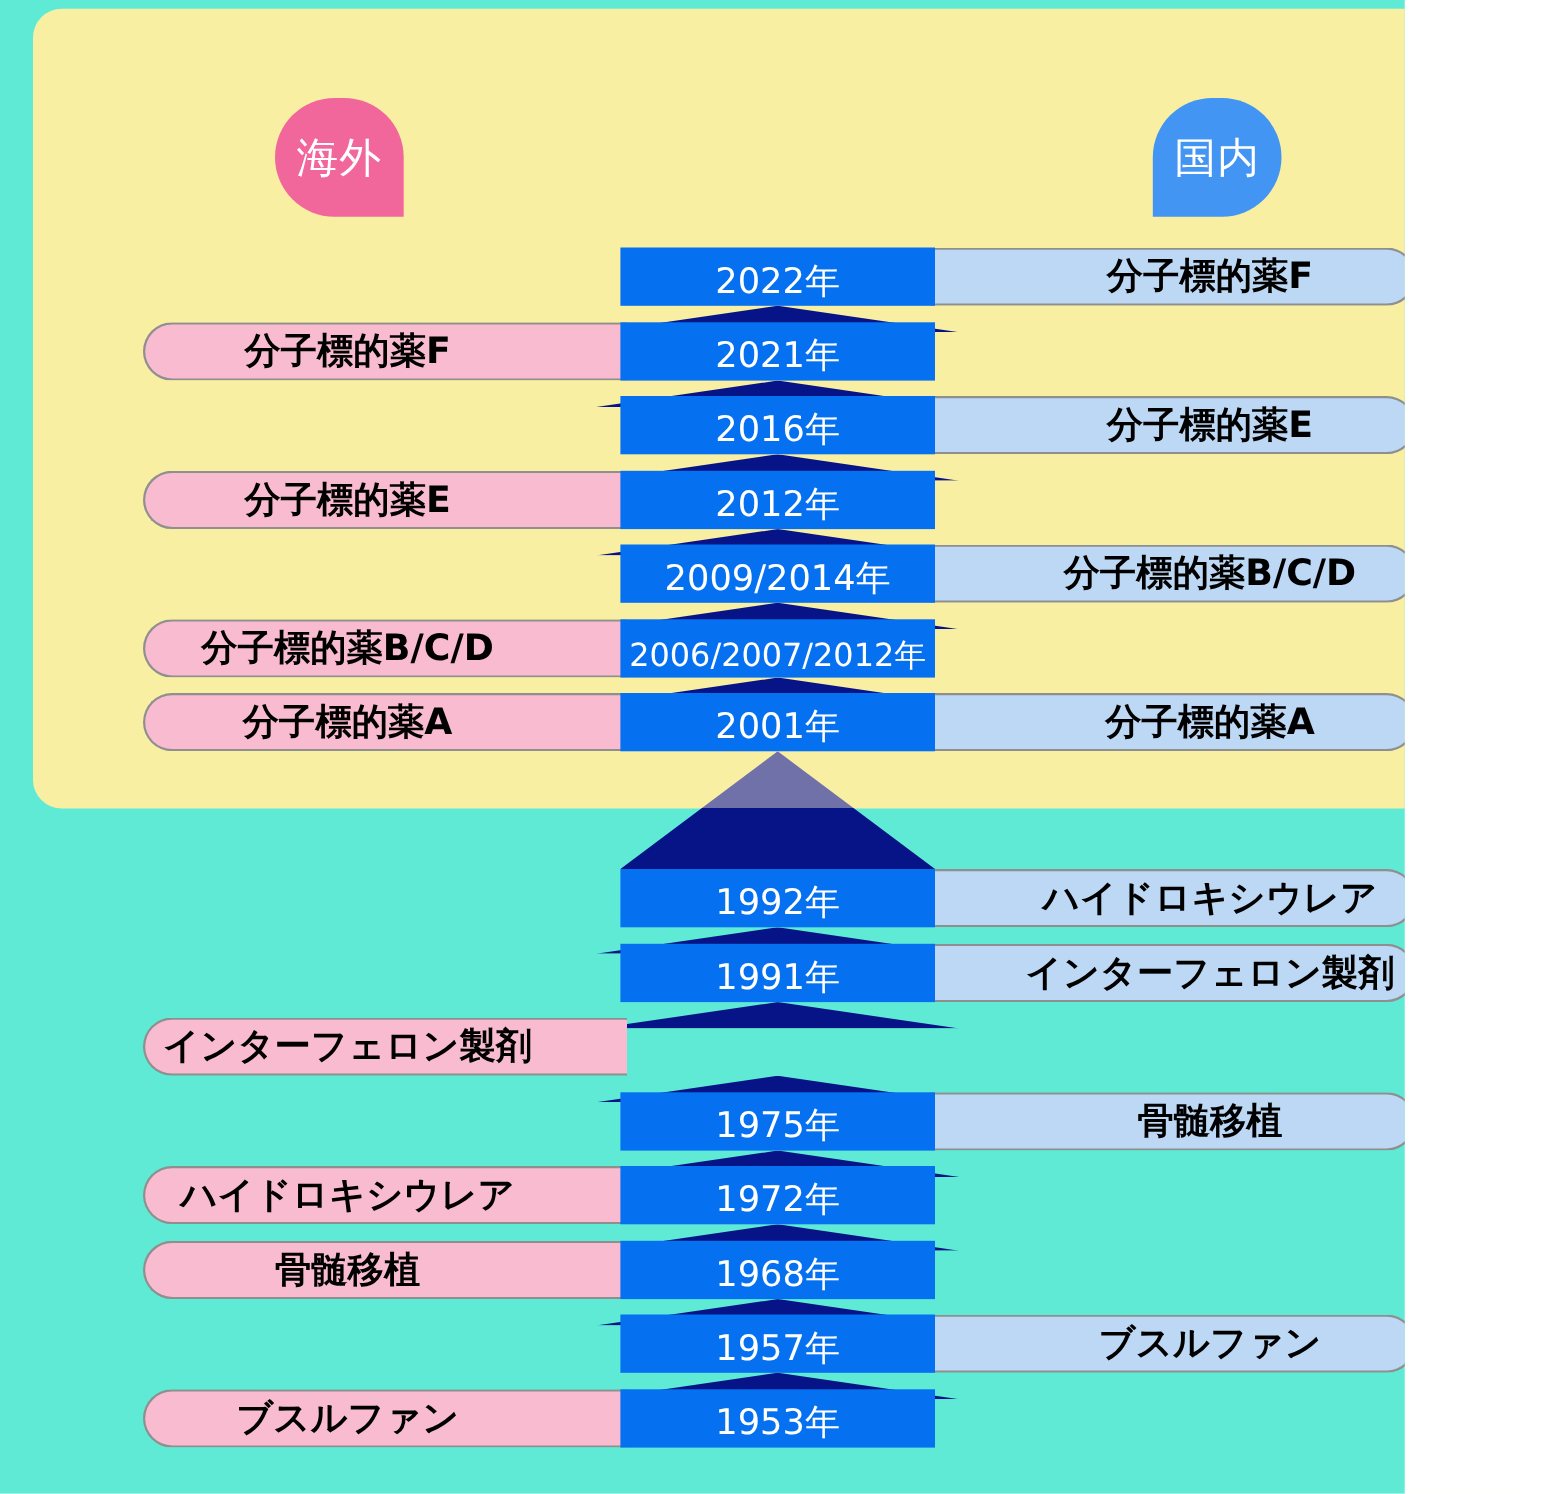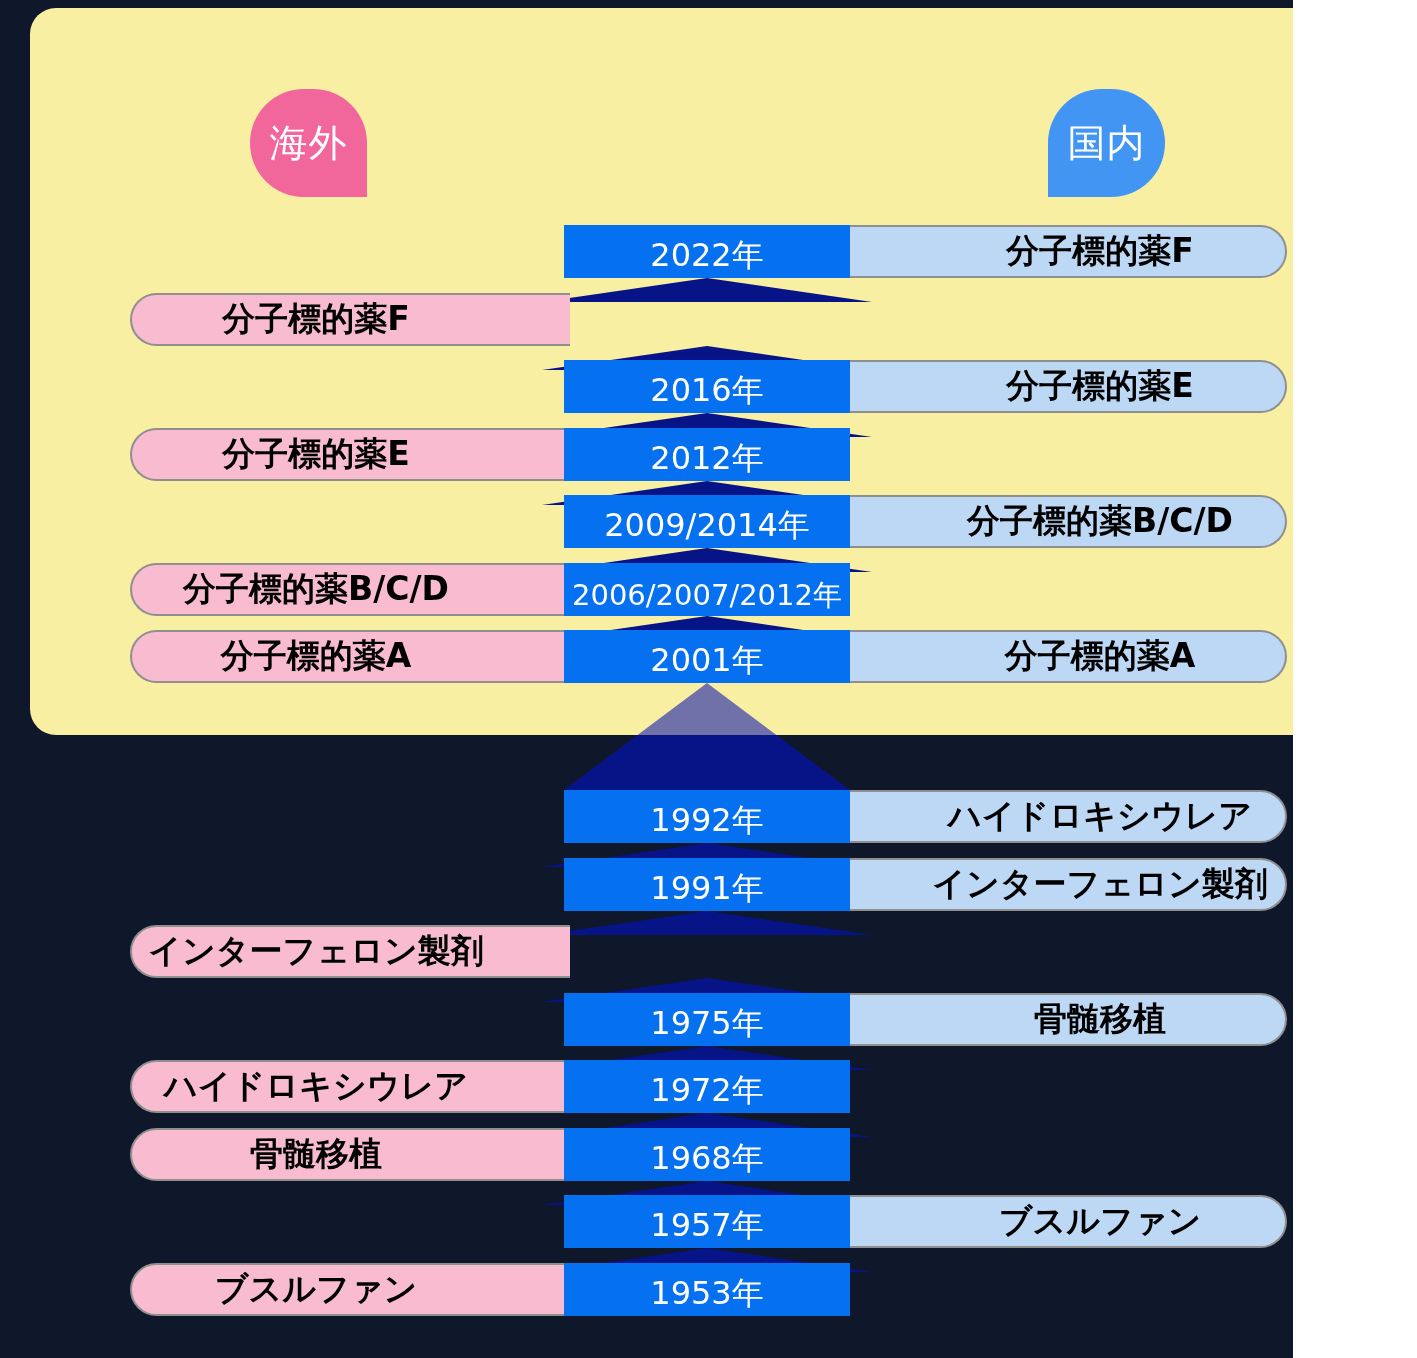"海外" .stage { background: #0f172a -> #5eead4; padding-left: 16px -> none }
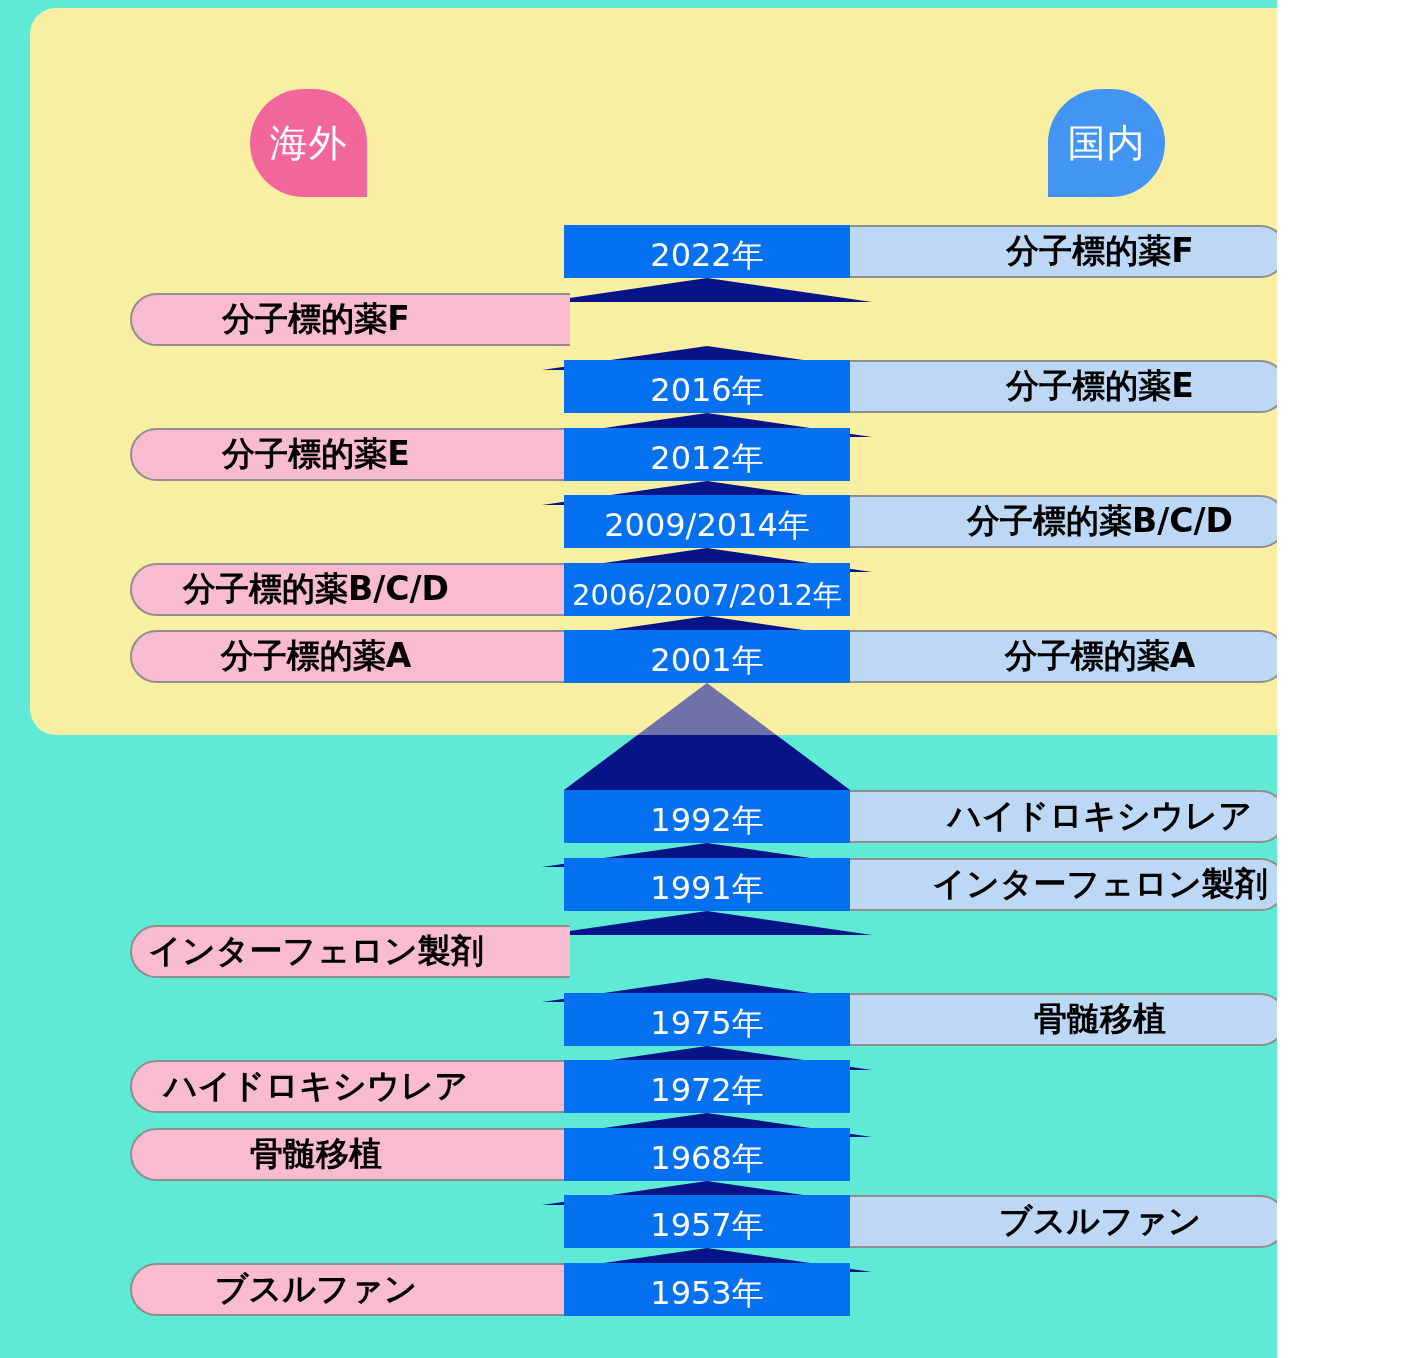"2021年" div.yearbox { html: none -> <div> <span>2021年</span> </div> }
